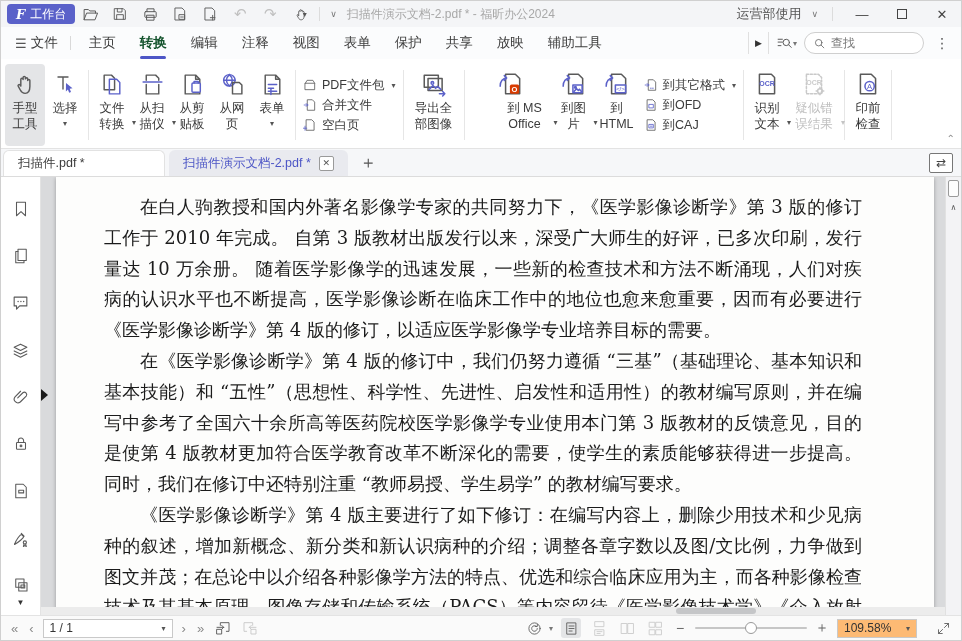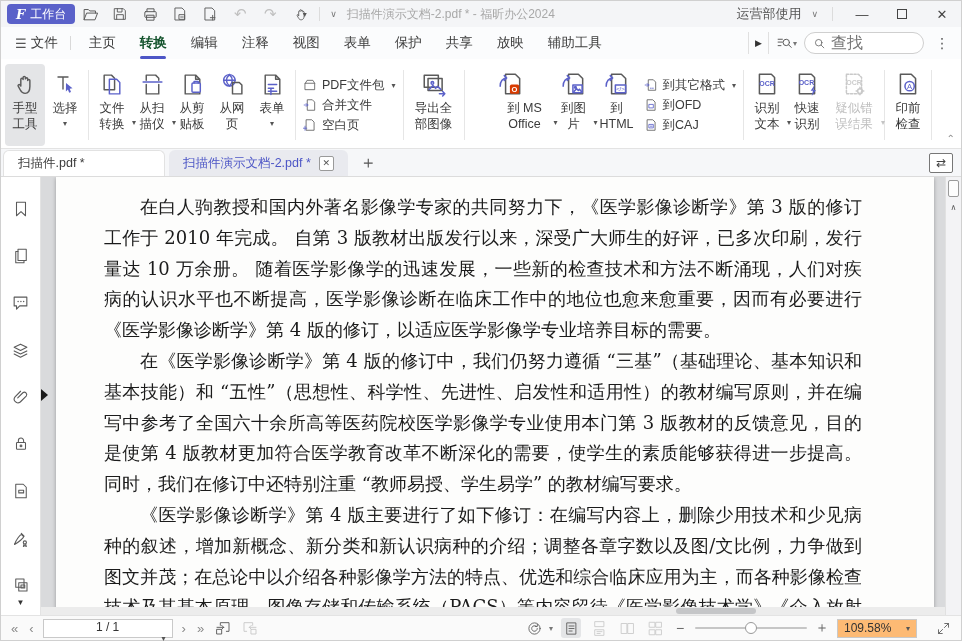"查找" .search-pill input { font-size: 16px -> 12px }
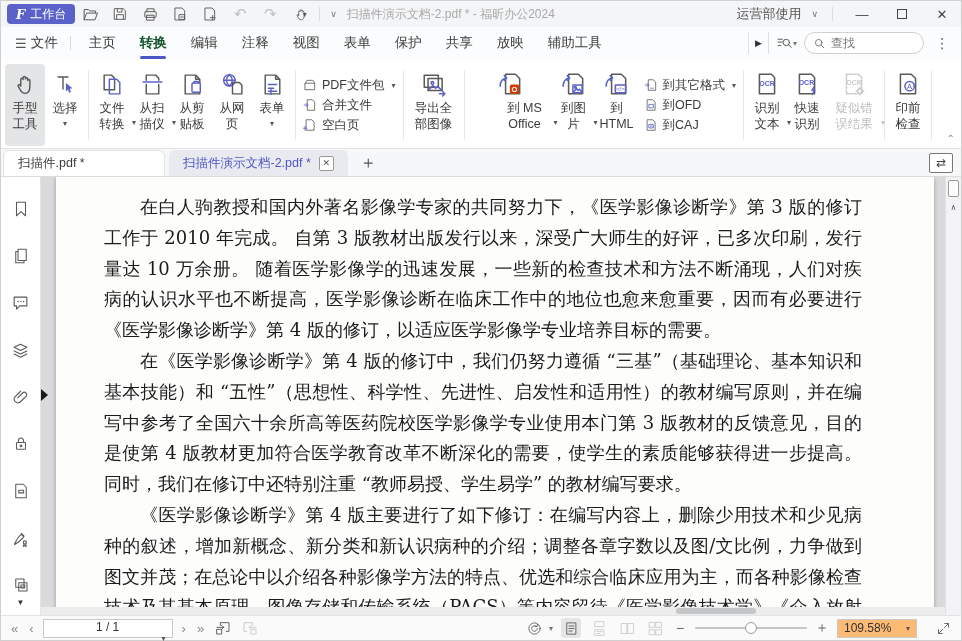"快速识别" div.rbtn { html: <div> <div> <svg> <path></path> <text>OCR</text> <path></path> </svg> </div> <div><span>快速识别</span></div> </div> -> none }
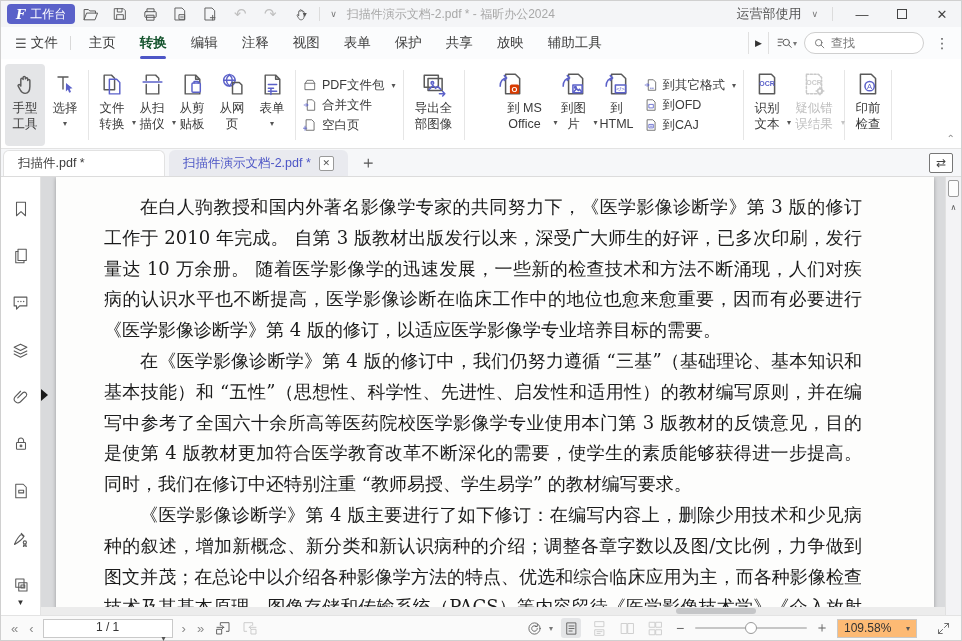"1 / 1" .pagebox { flex-direction: column -> none }
